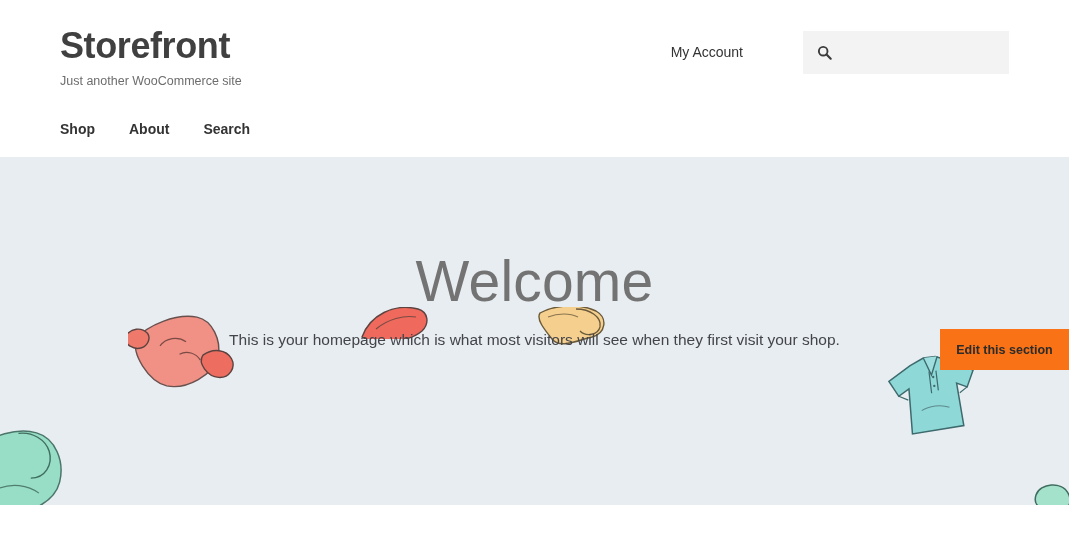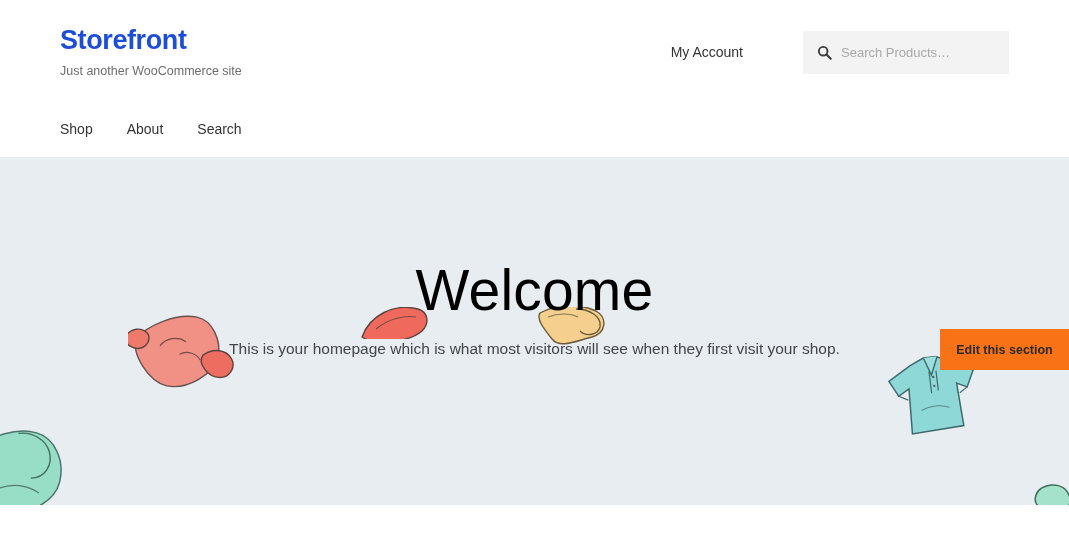"Storefront" .site-title { color: #1d4ed8 -> #404040; font-size: 27px -> 36px }
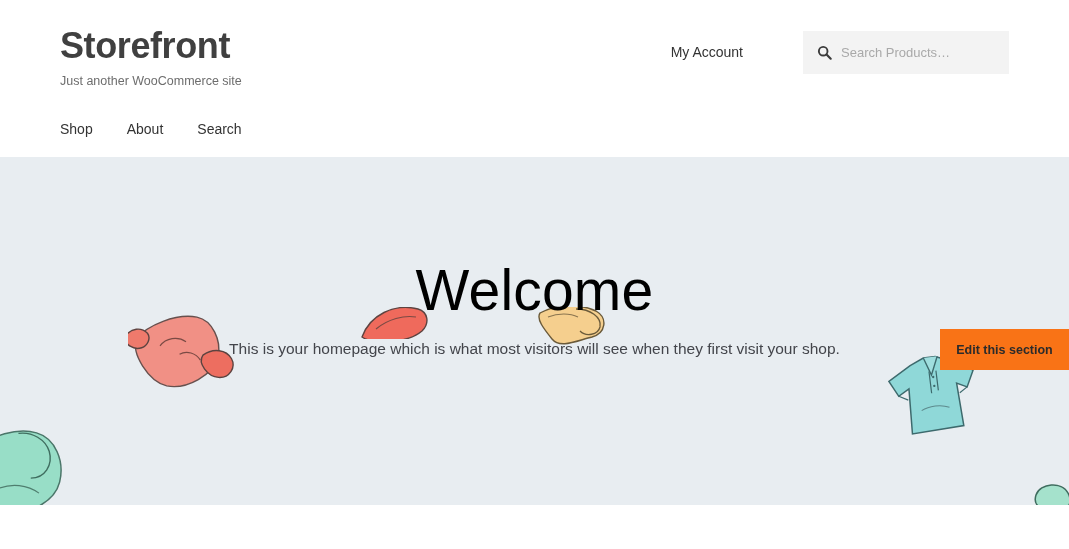"Search Products…" input.search-input { html: <input> -> none }
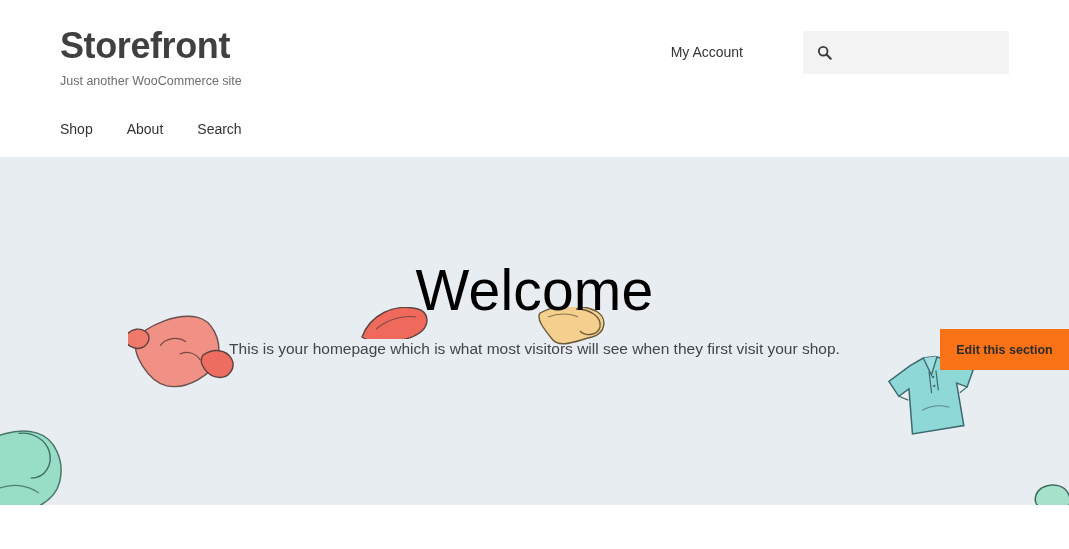"Shop" .nav-link { font-weight: none -> bold }
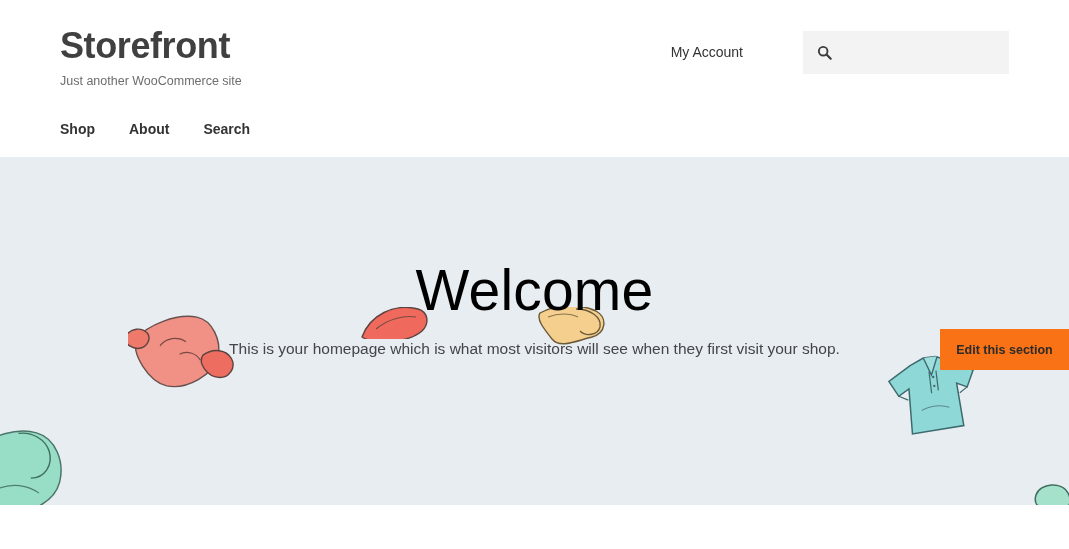"Welcome" .hero-title { color: #000000 -> #737373; margin-top: 9px -> none }
